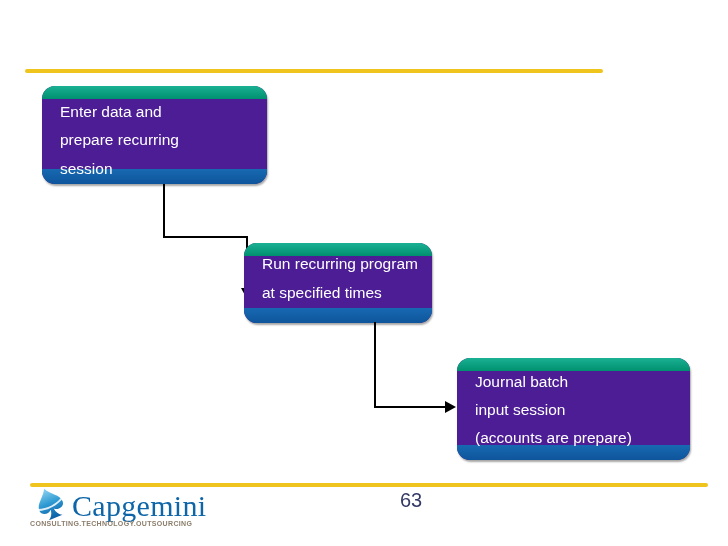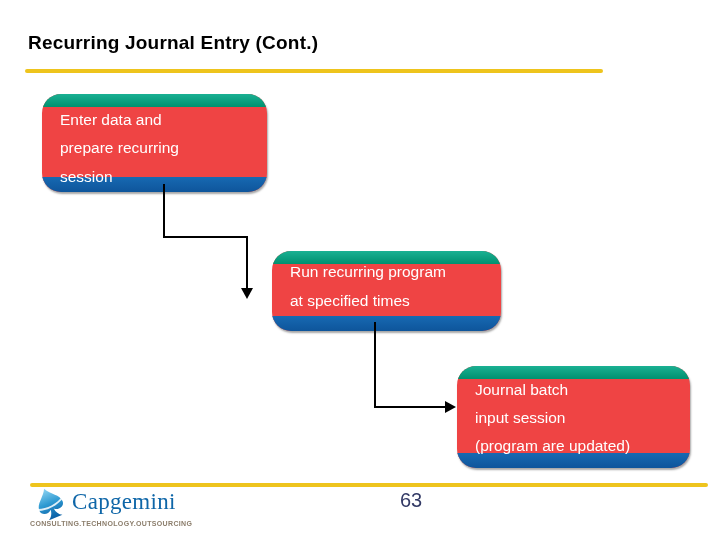"Recurring Journal Entry (Cont.)" div.abs { html: <div>Recurring Journal Entry (Cont.)</div> -> none }
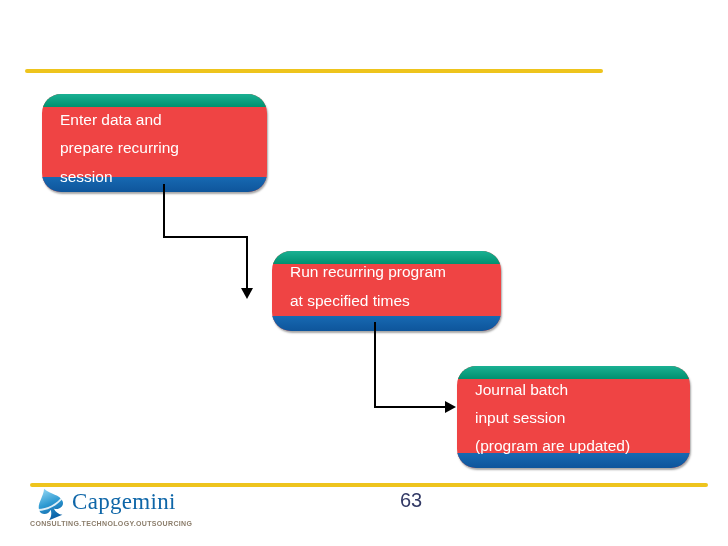"Enter data and" .flow-box { background: #ef4444 -> #4c1d95; border-radius: 19px -> 13px; margin-top: 8px -> none }
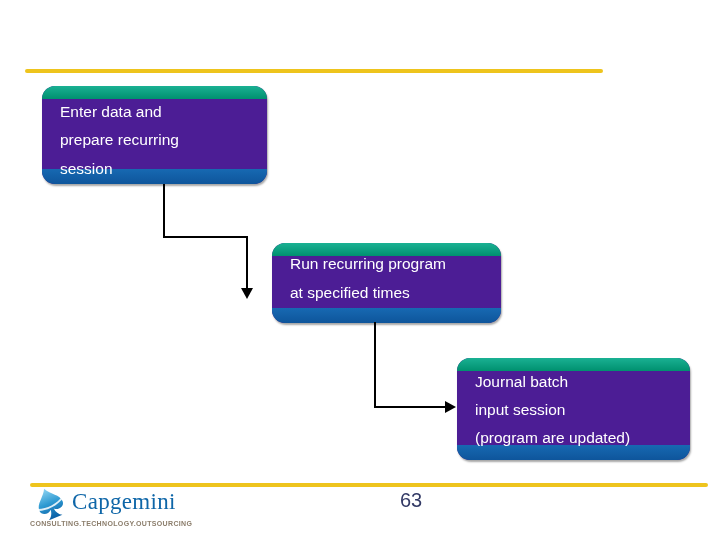"Run recurring program" .box2 { left: 272px -> 244px; width: 229px -> 188px }
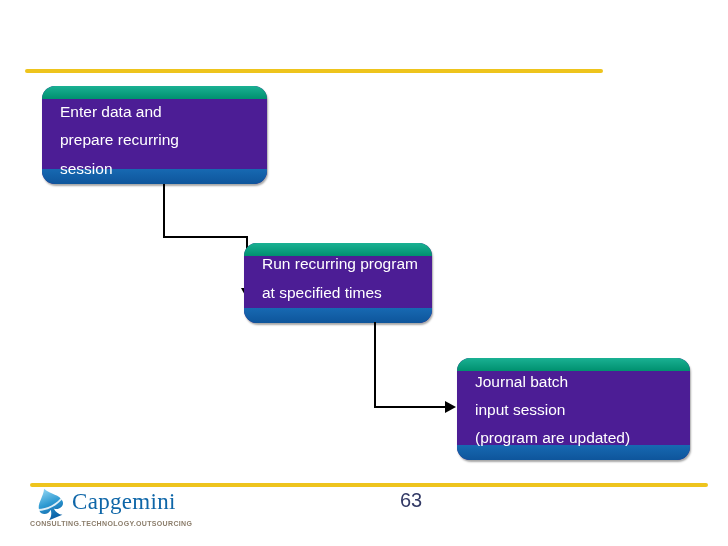"(program are updated)" div.box-line { text: program are updated -> accounts are prepare }
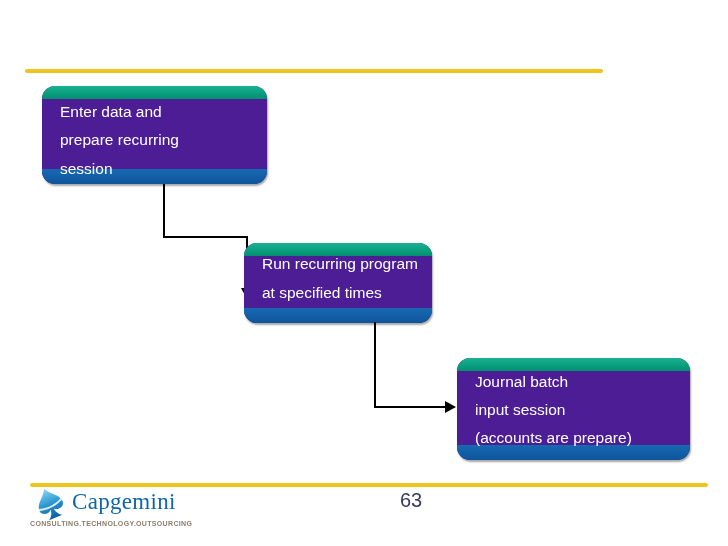"Capgemini" .logo-text { font-size: 23px -> 30px }
